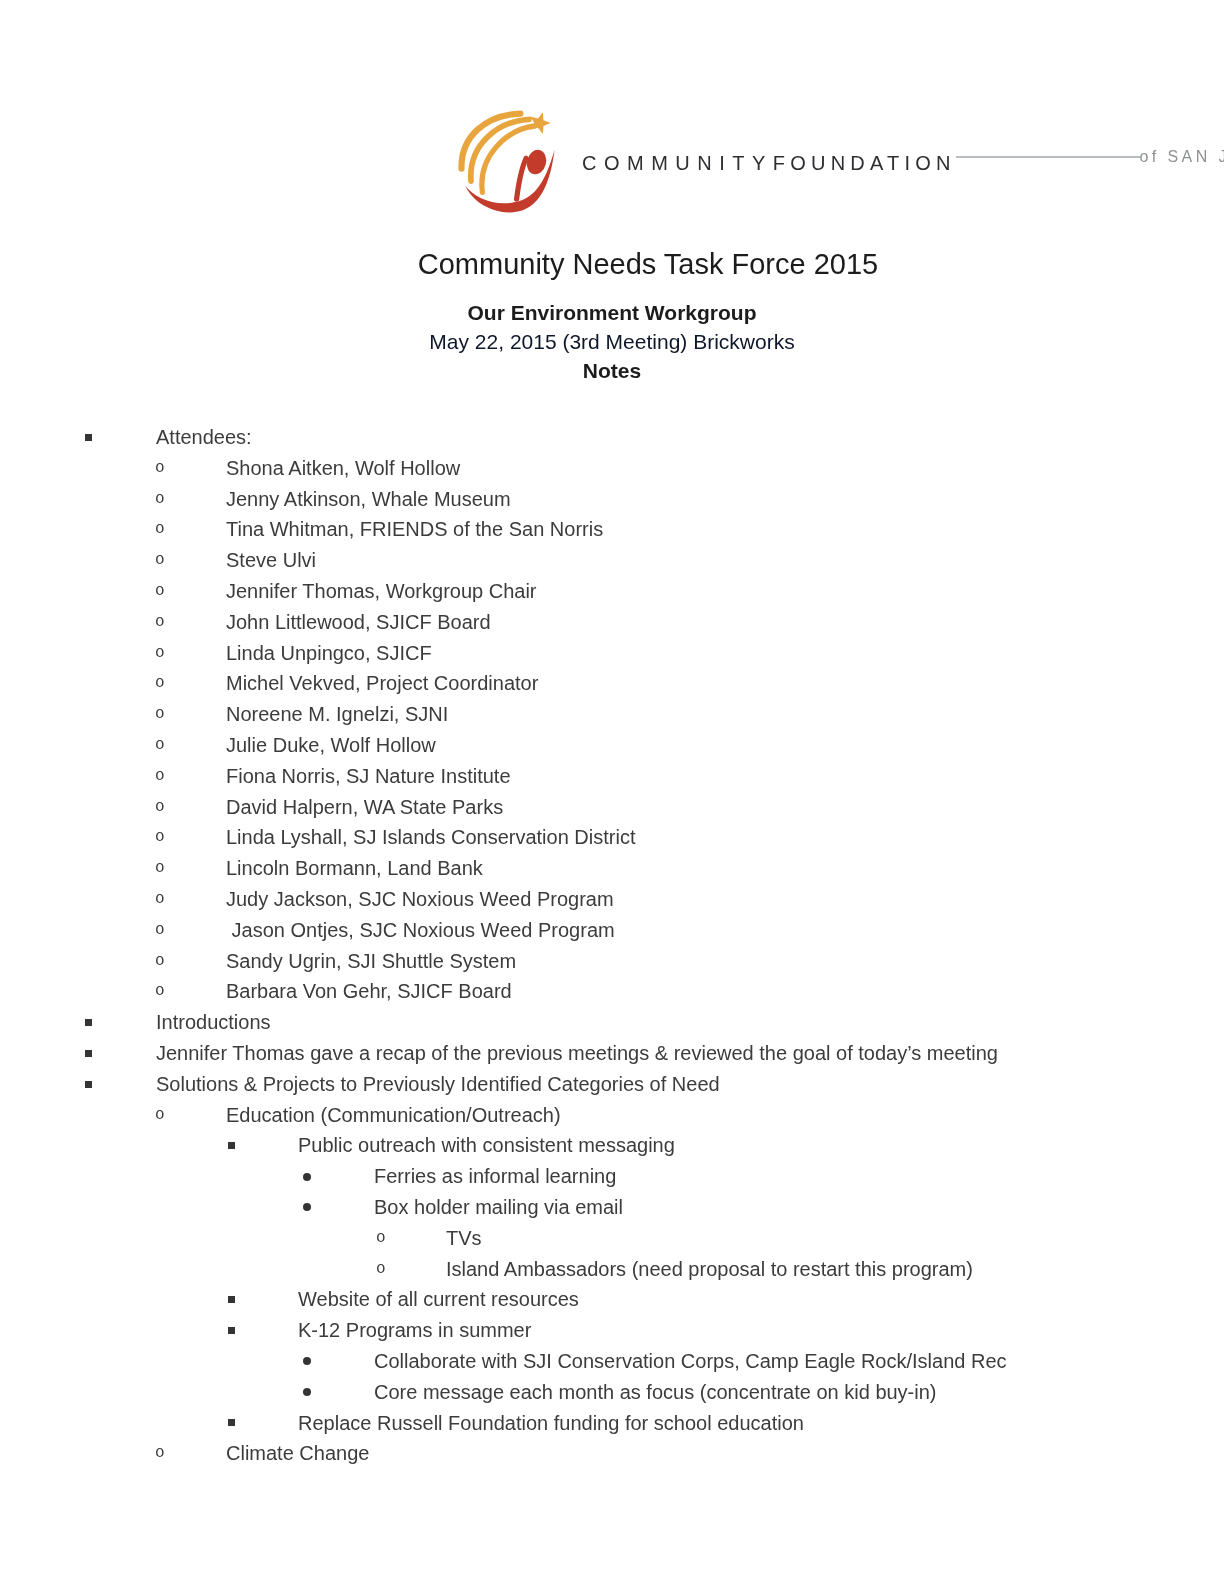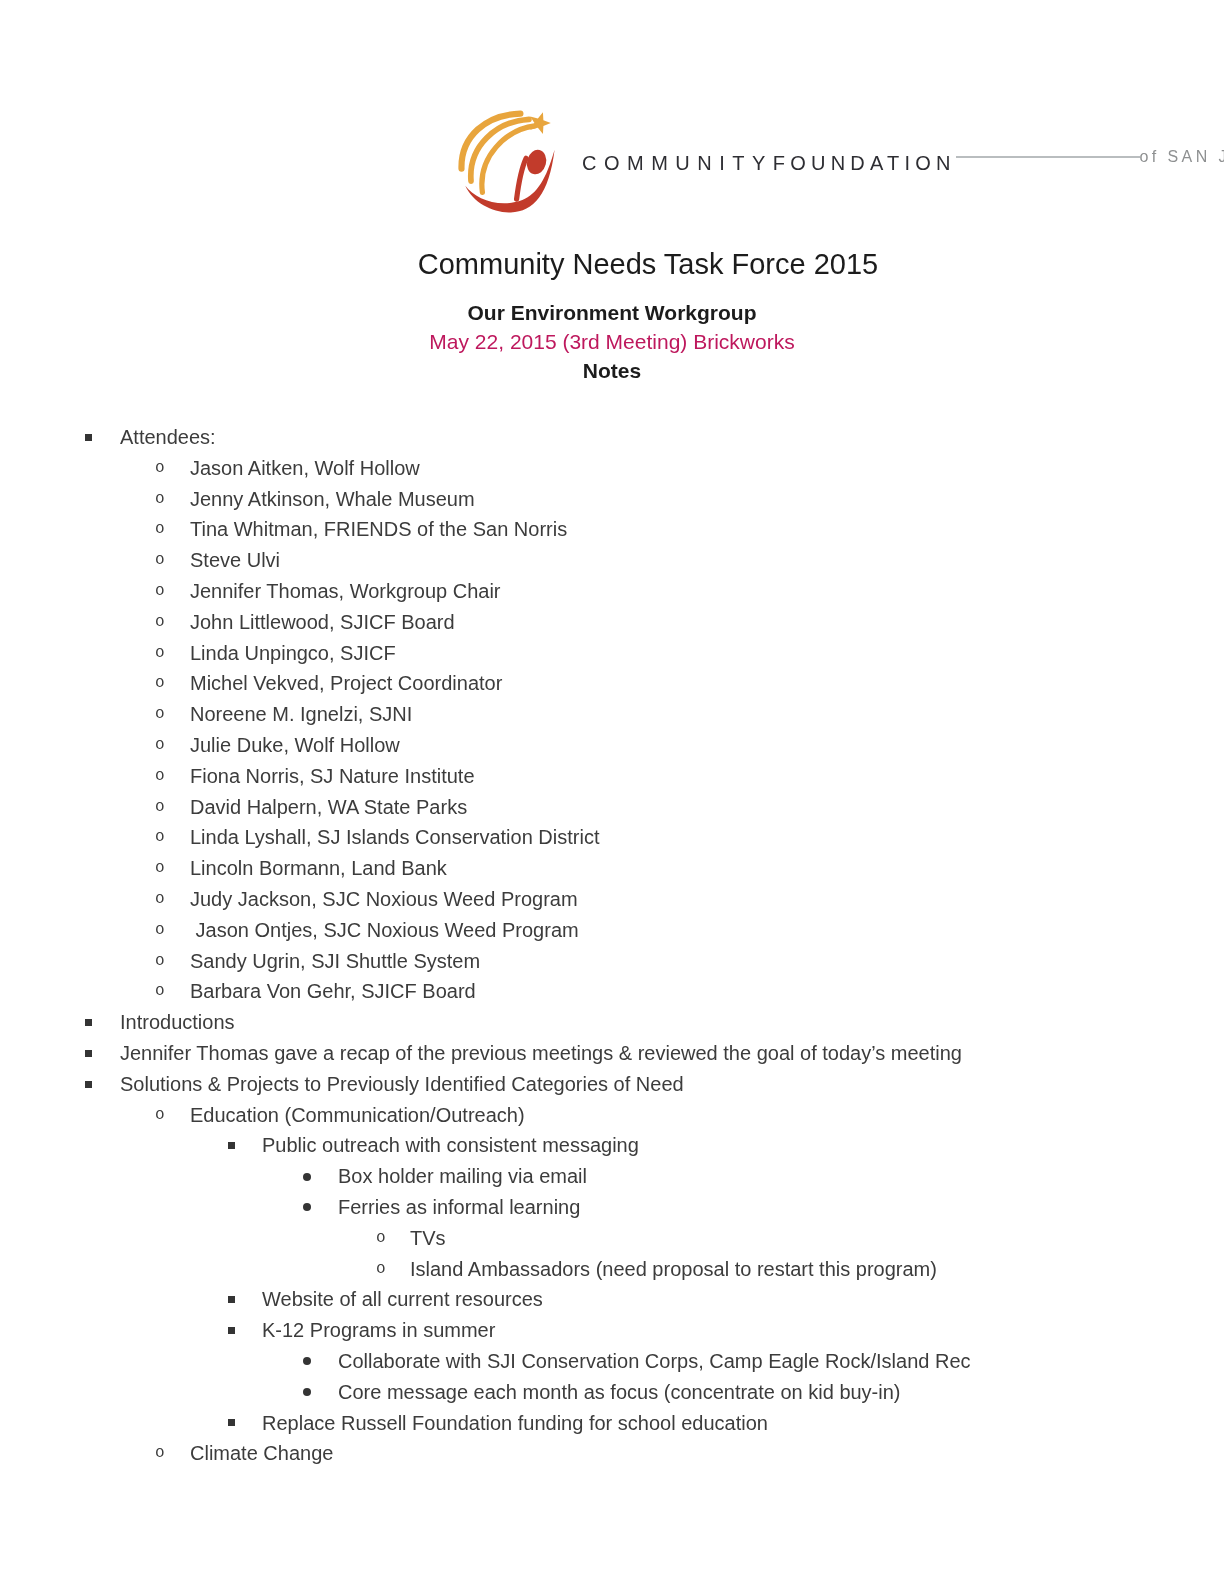"May 22, 2015 (3rd Meeting)" .dateline { color: #be185d -> #0f172a }
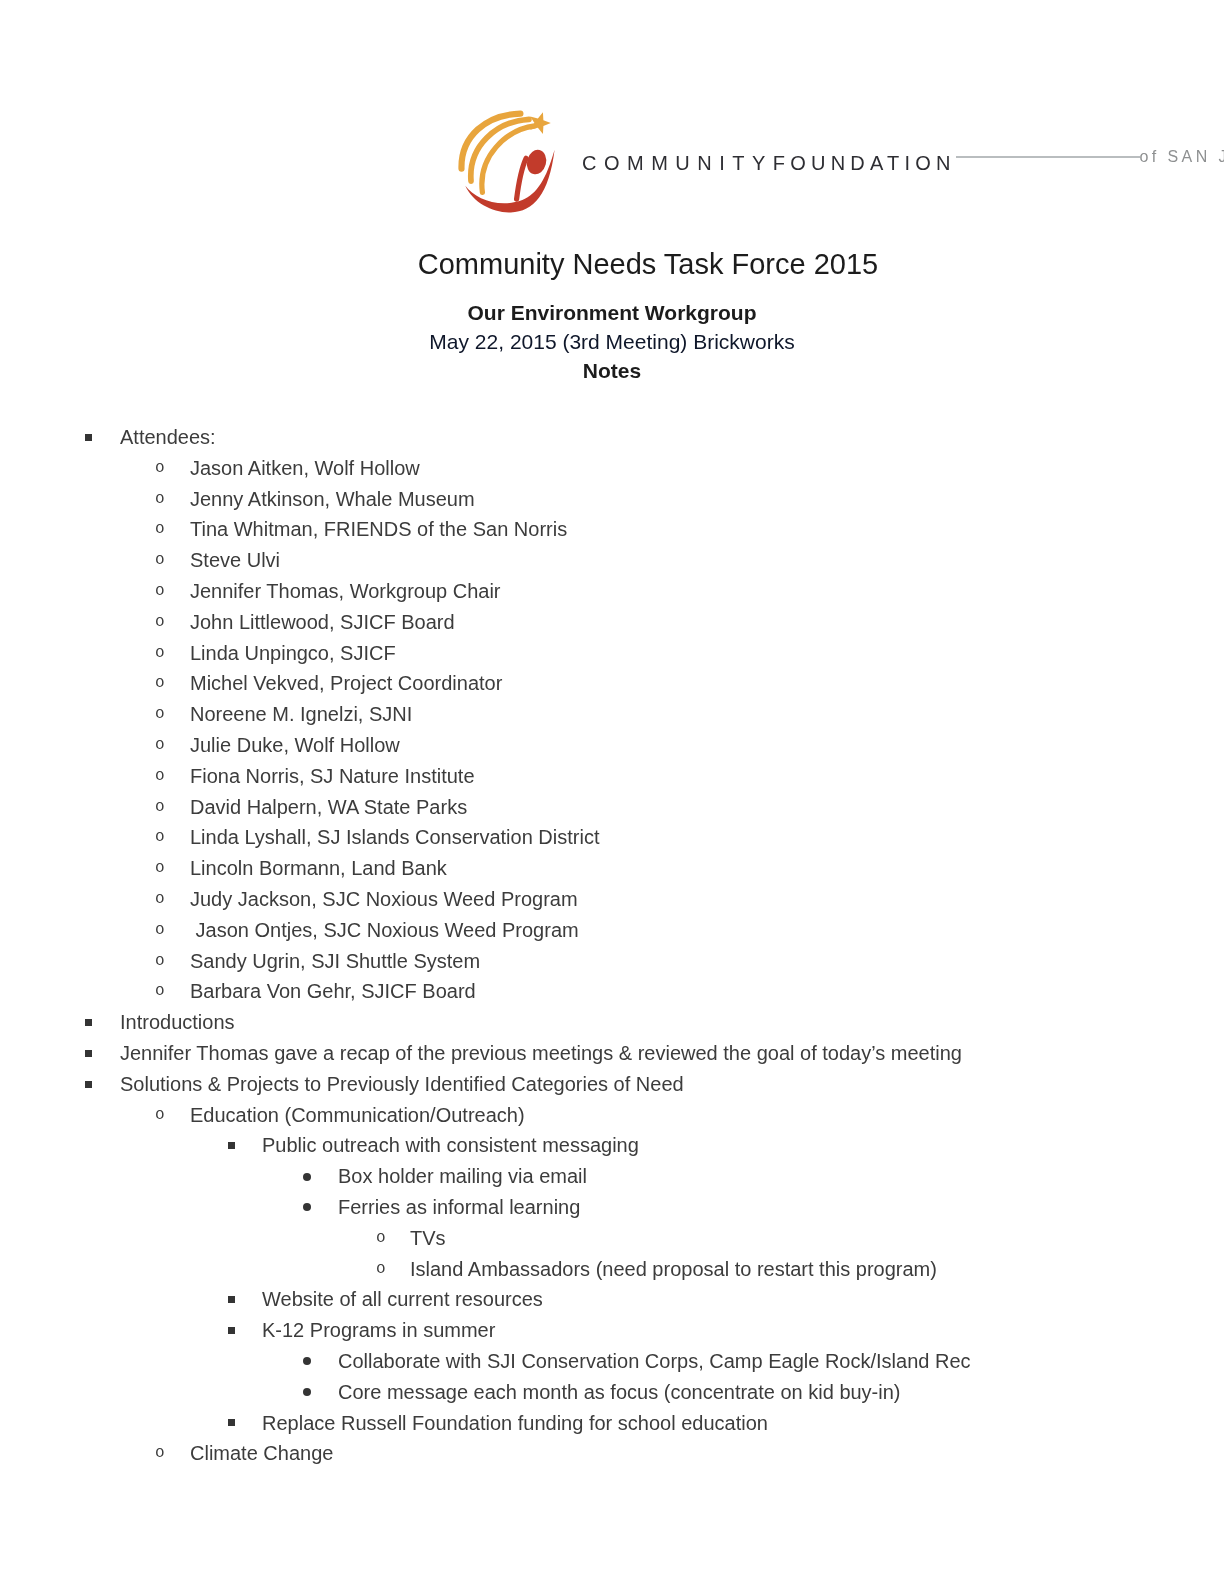"Attendees:" .row .txt { margin-left: none -> 36px }
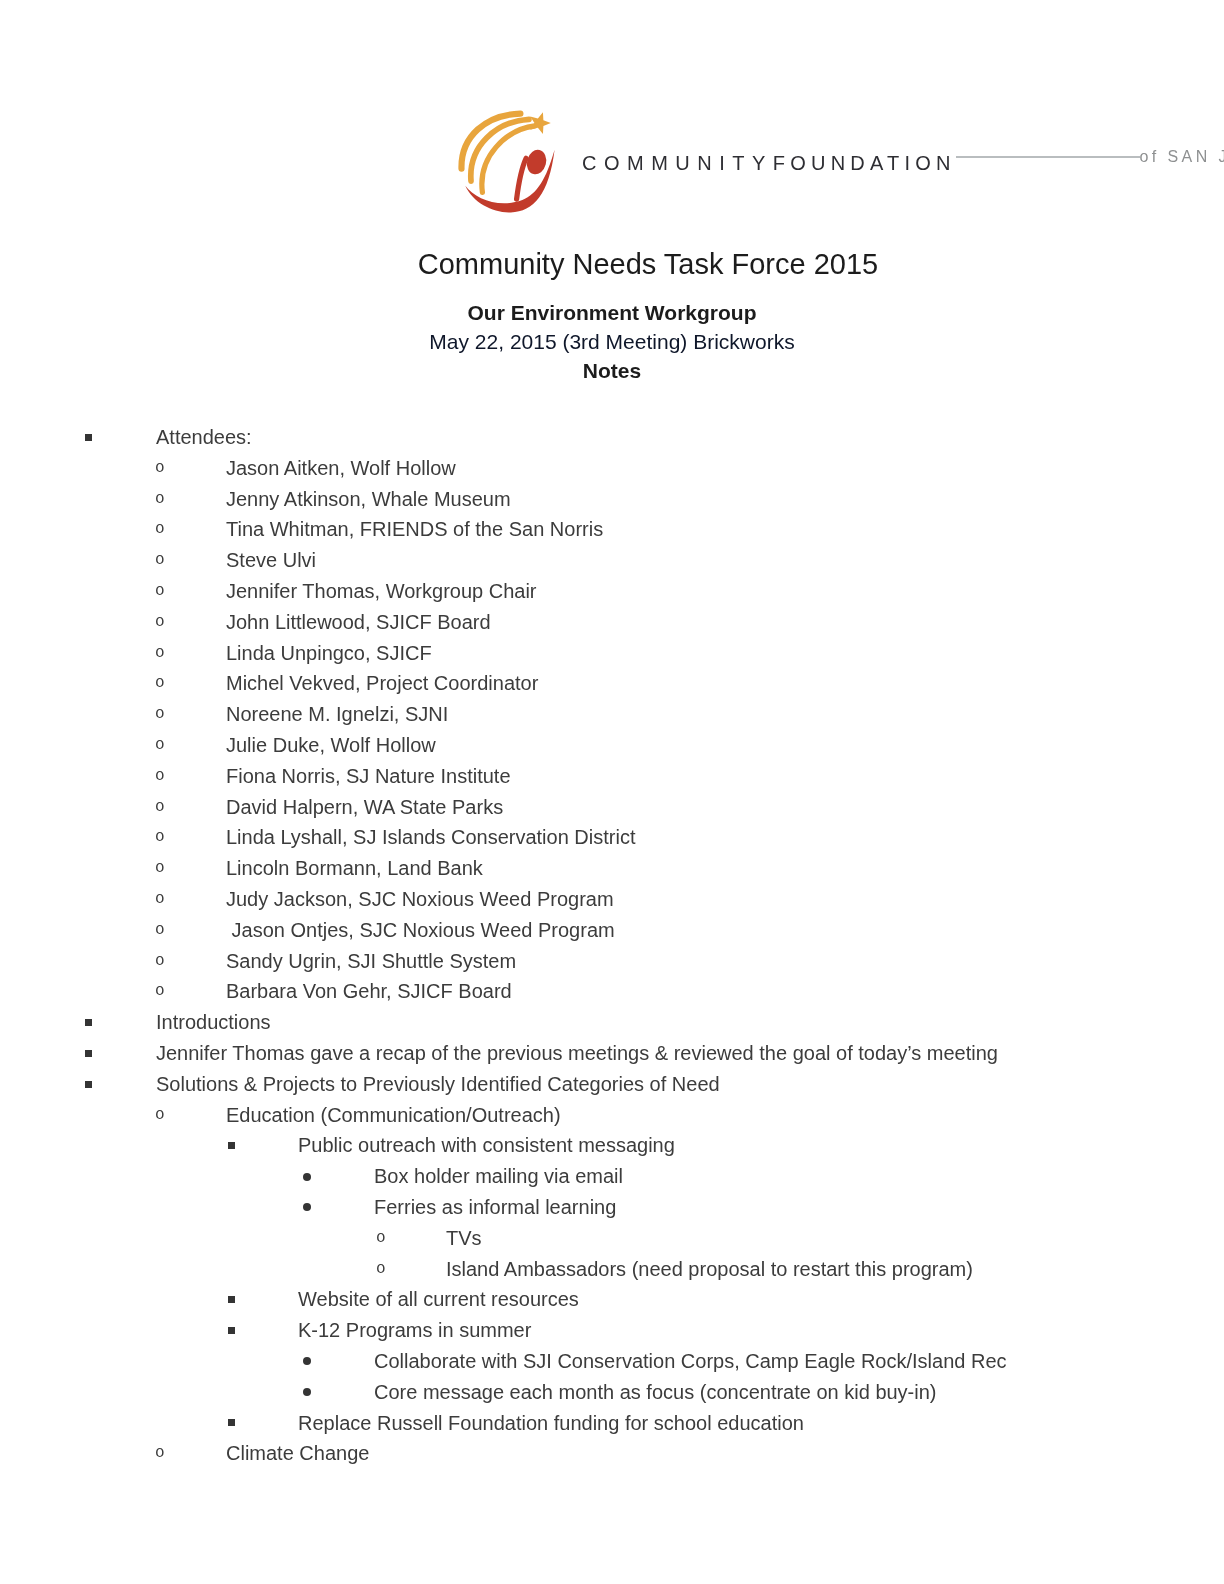"Jason Aitken, Wolf Hollow" span.txt { text: Jason -> Shona }
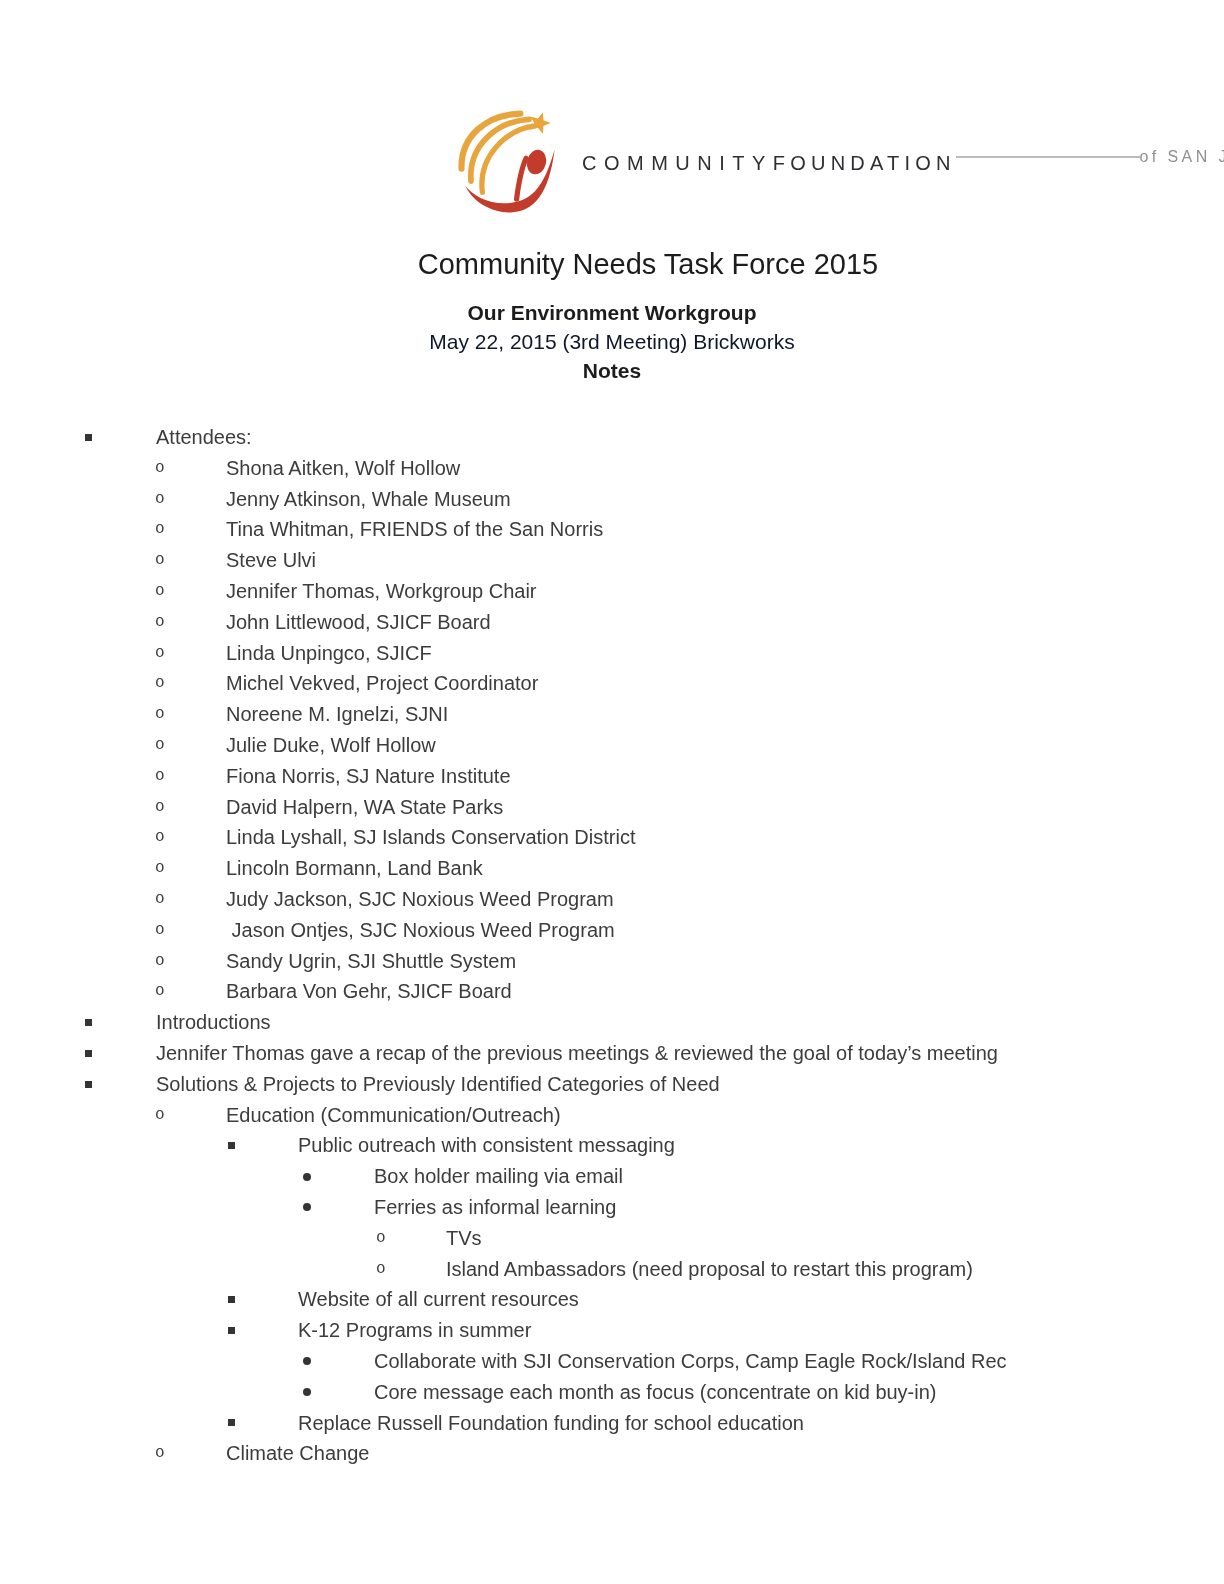"Box holder mailing via email" div.row { order: before "Ferries as informal learning" -> after "Ferries as informal learning" }
